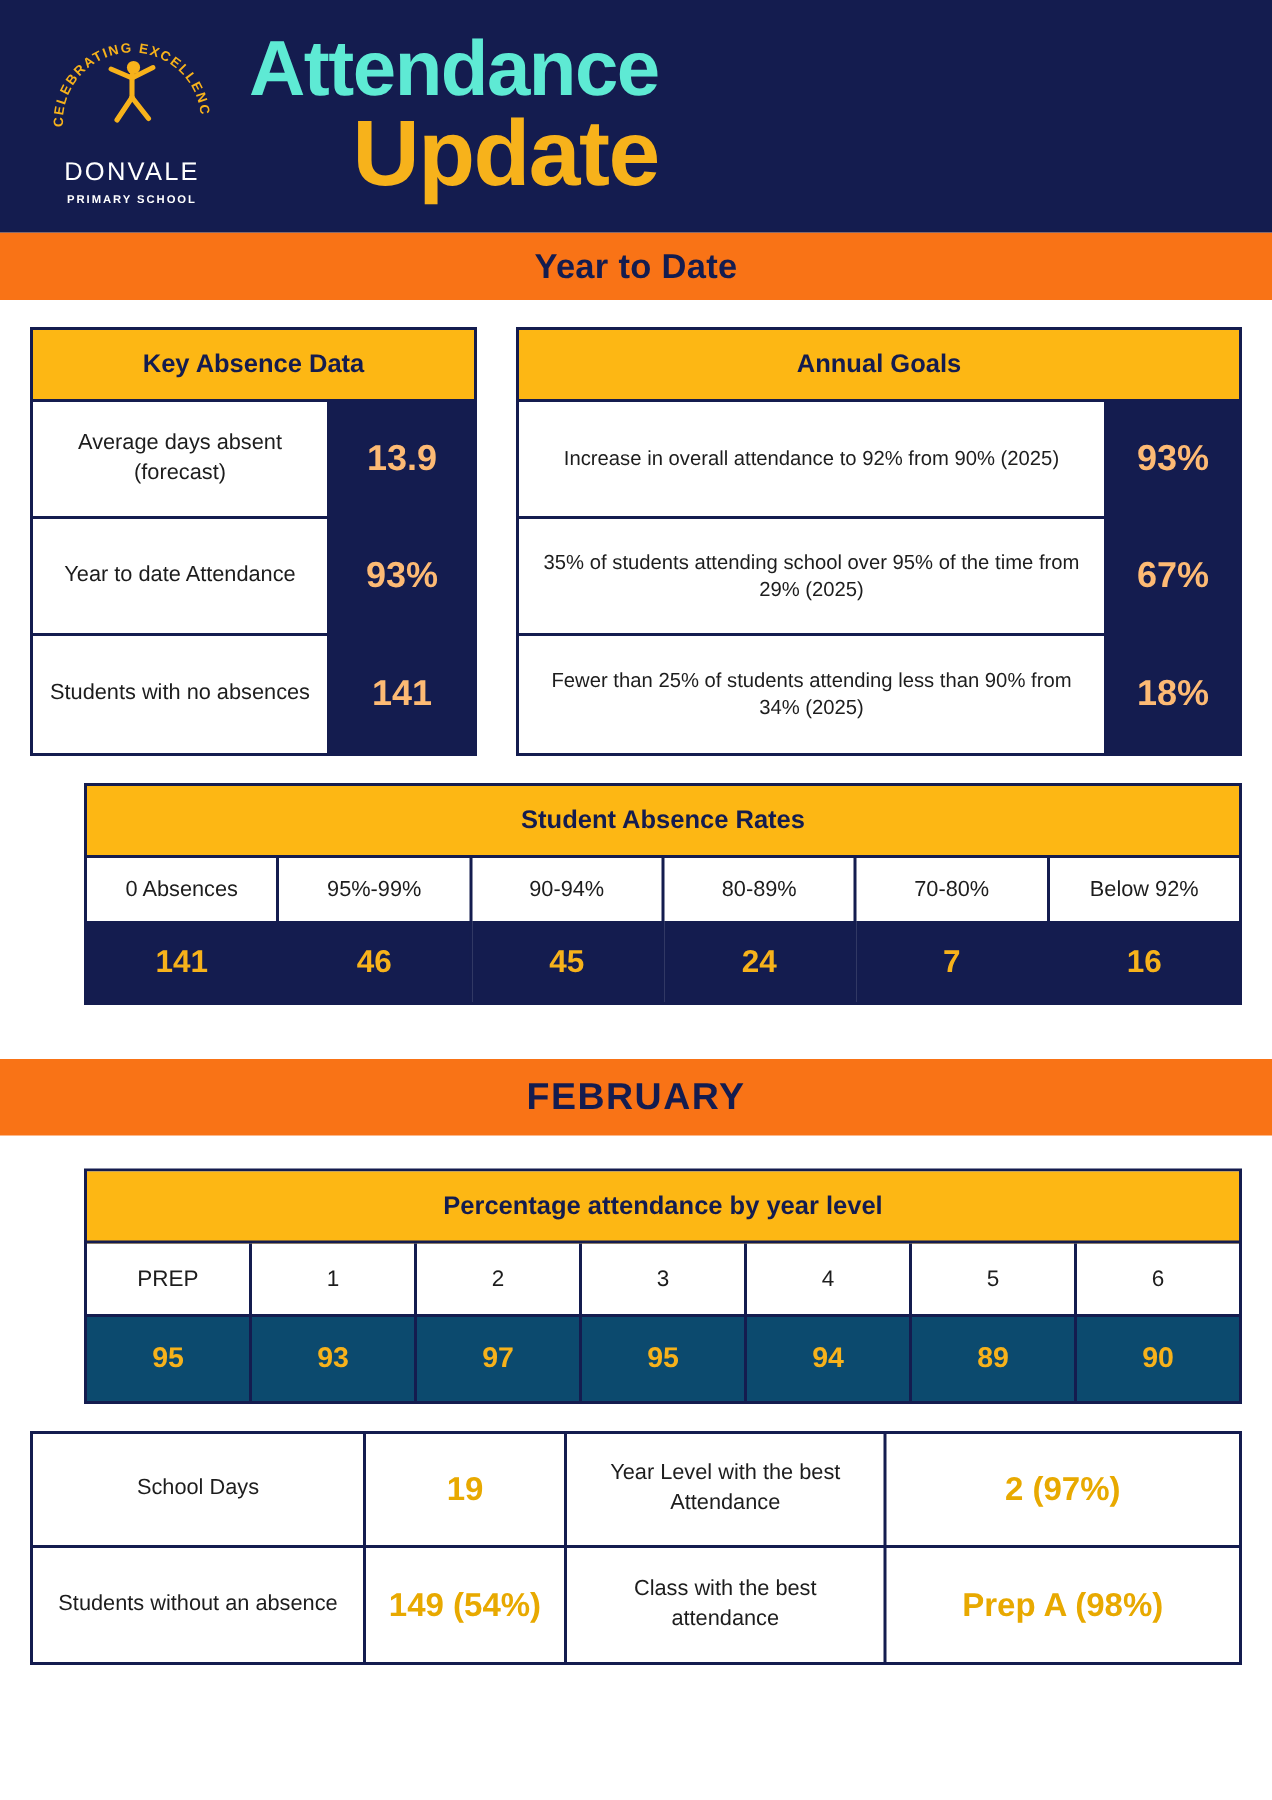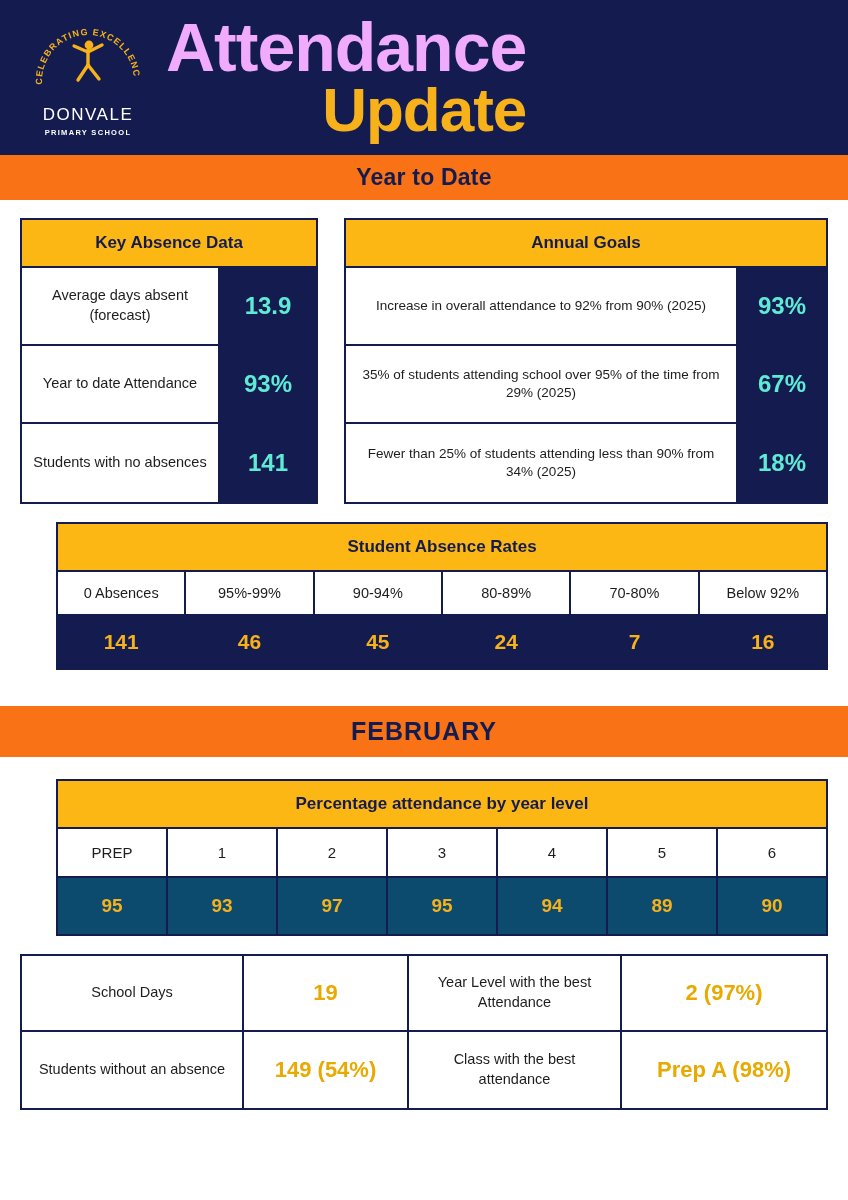"Attendance" .title-main { color: #f0abfc -> #5eead4; font-size: 68px -> 52px }
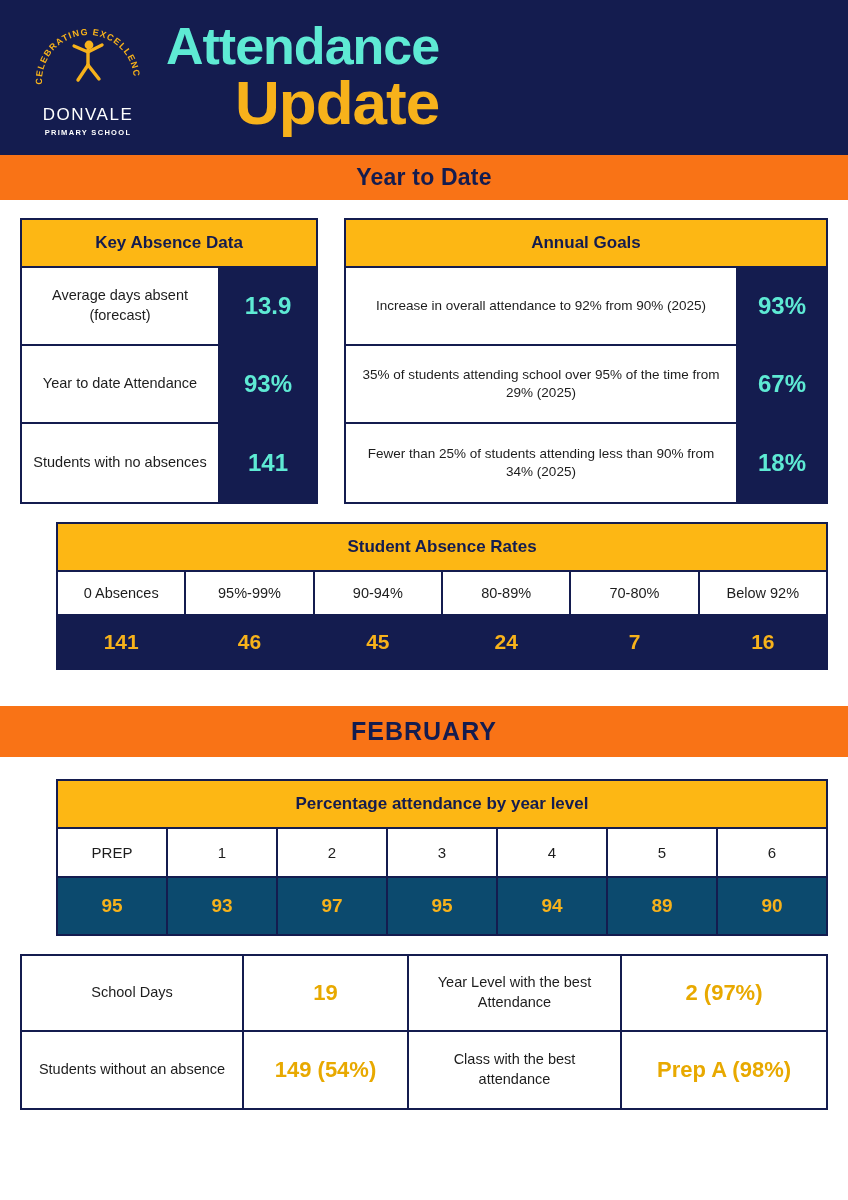"13.9" .kv-val { color: #5eead4 -> #fdba74 }
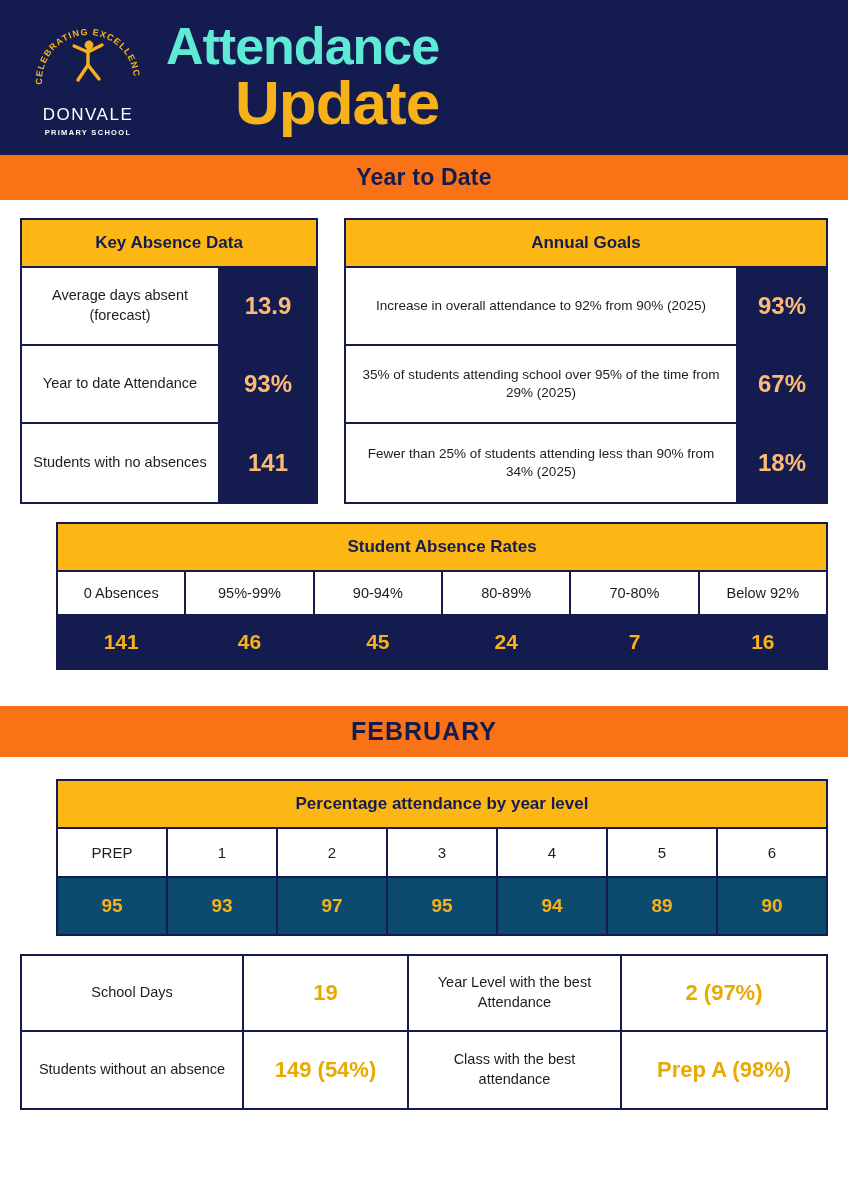"19" .sum-cell.w2 { width: 165px -> 134px }
